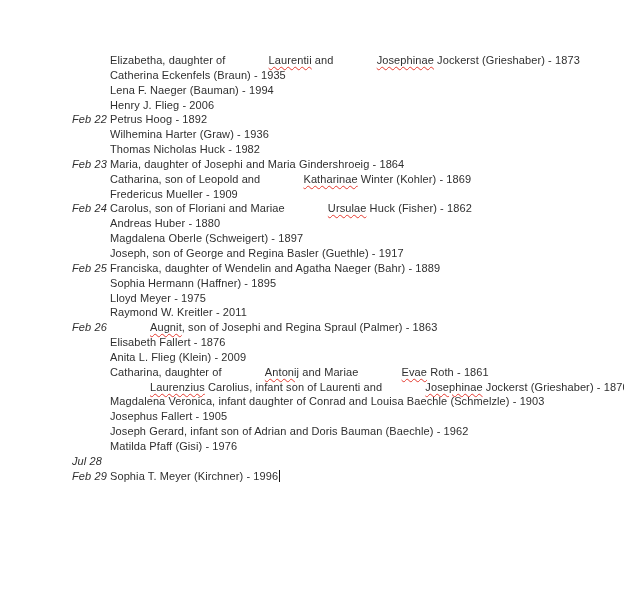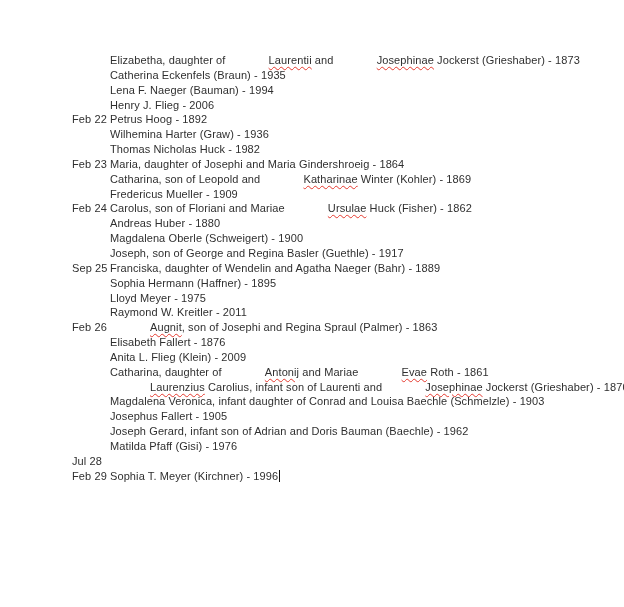"Feb 22" .date { font-style: none -> italic }
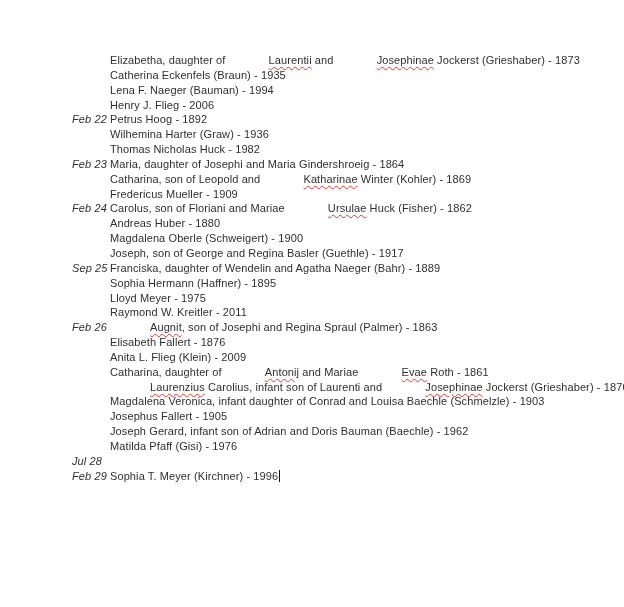"Magdalena Oberle (Schweigert) - 1900" span { text: 1900 -> 1897 }
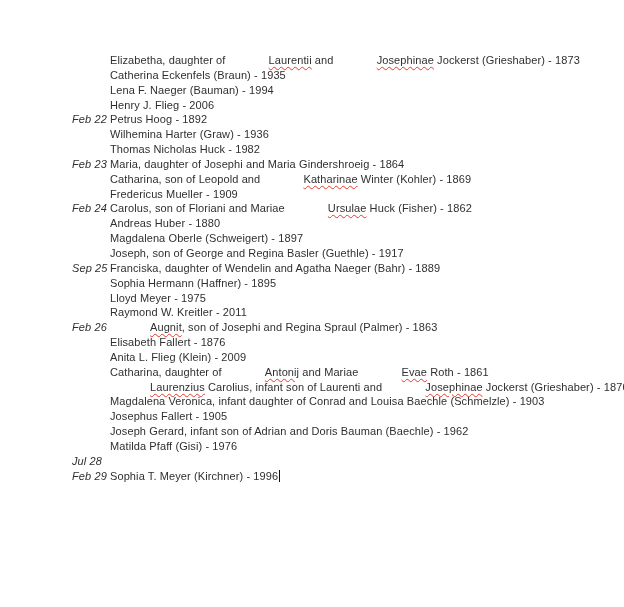"Sep 25" span.date { text: Sep -> Feb }
